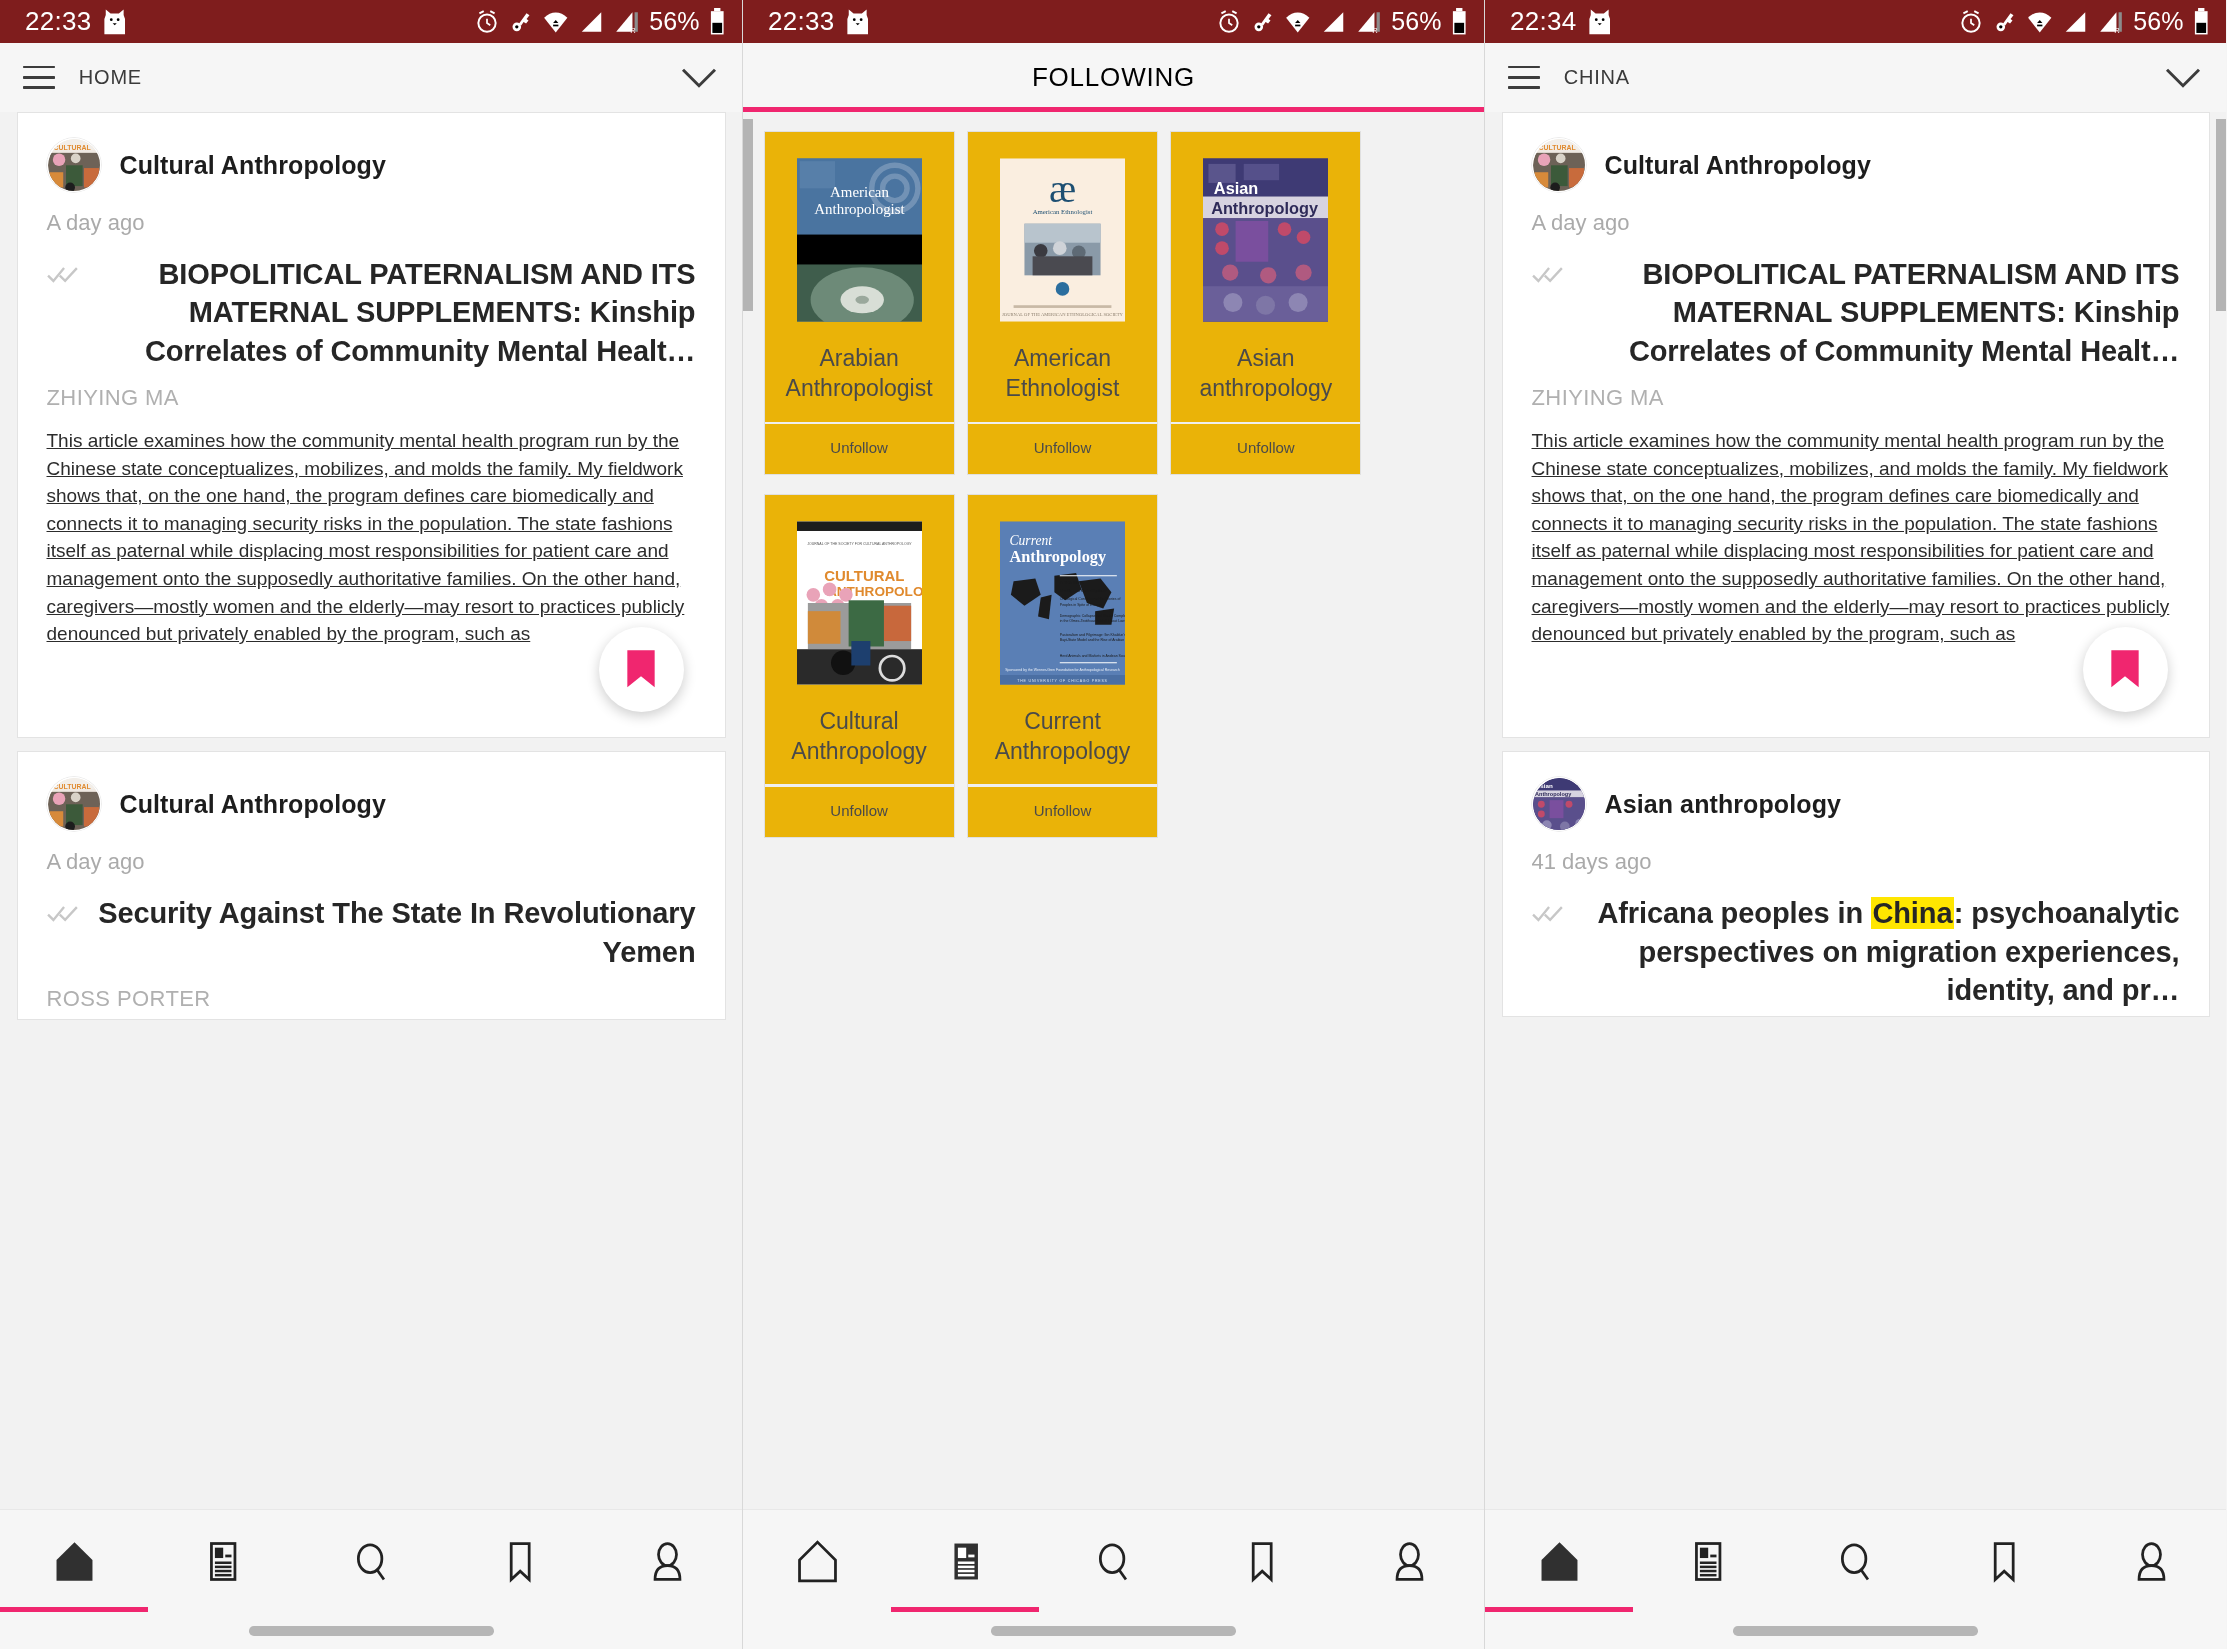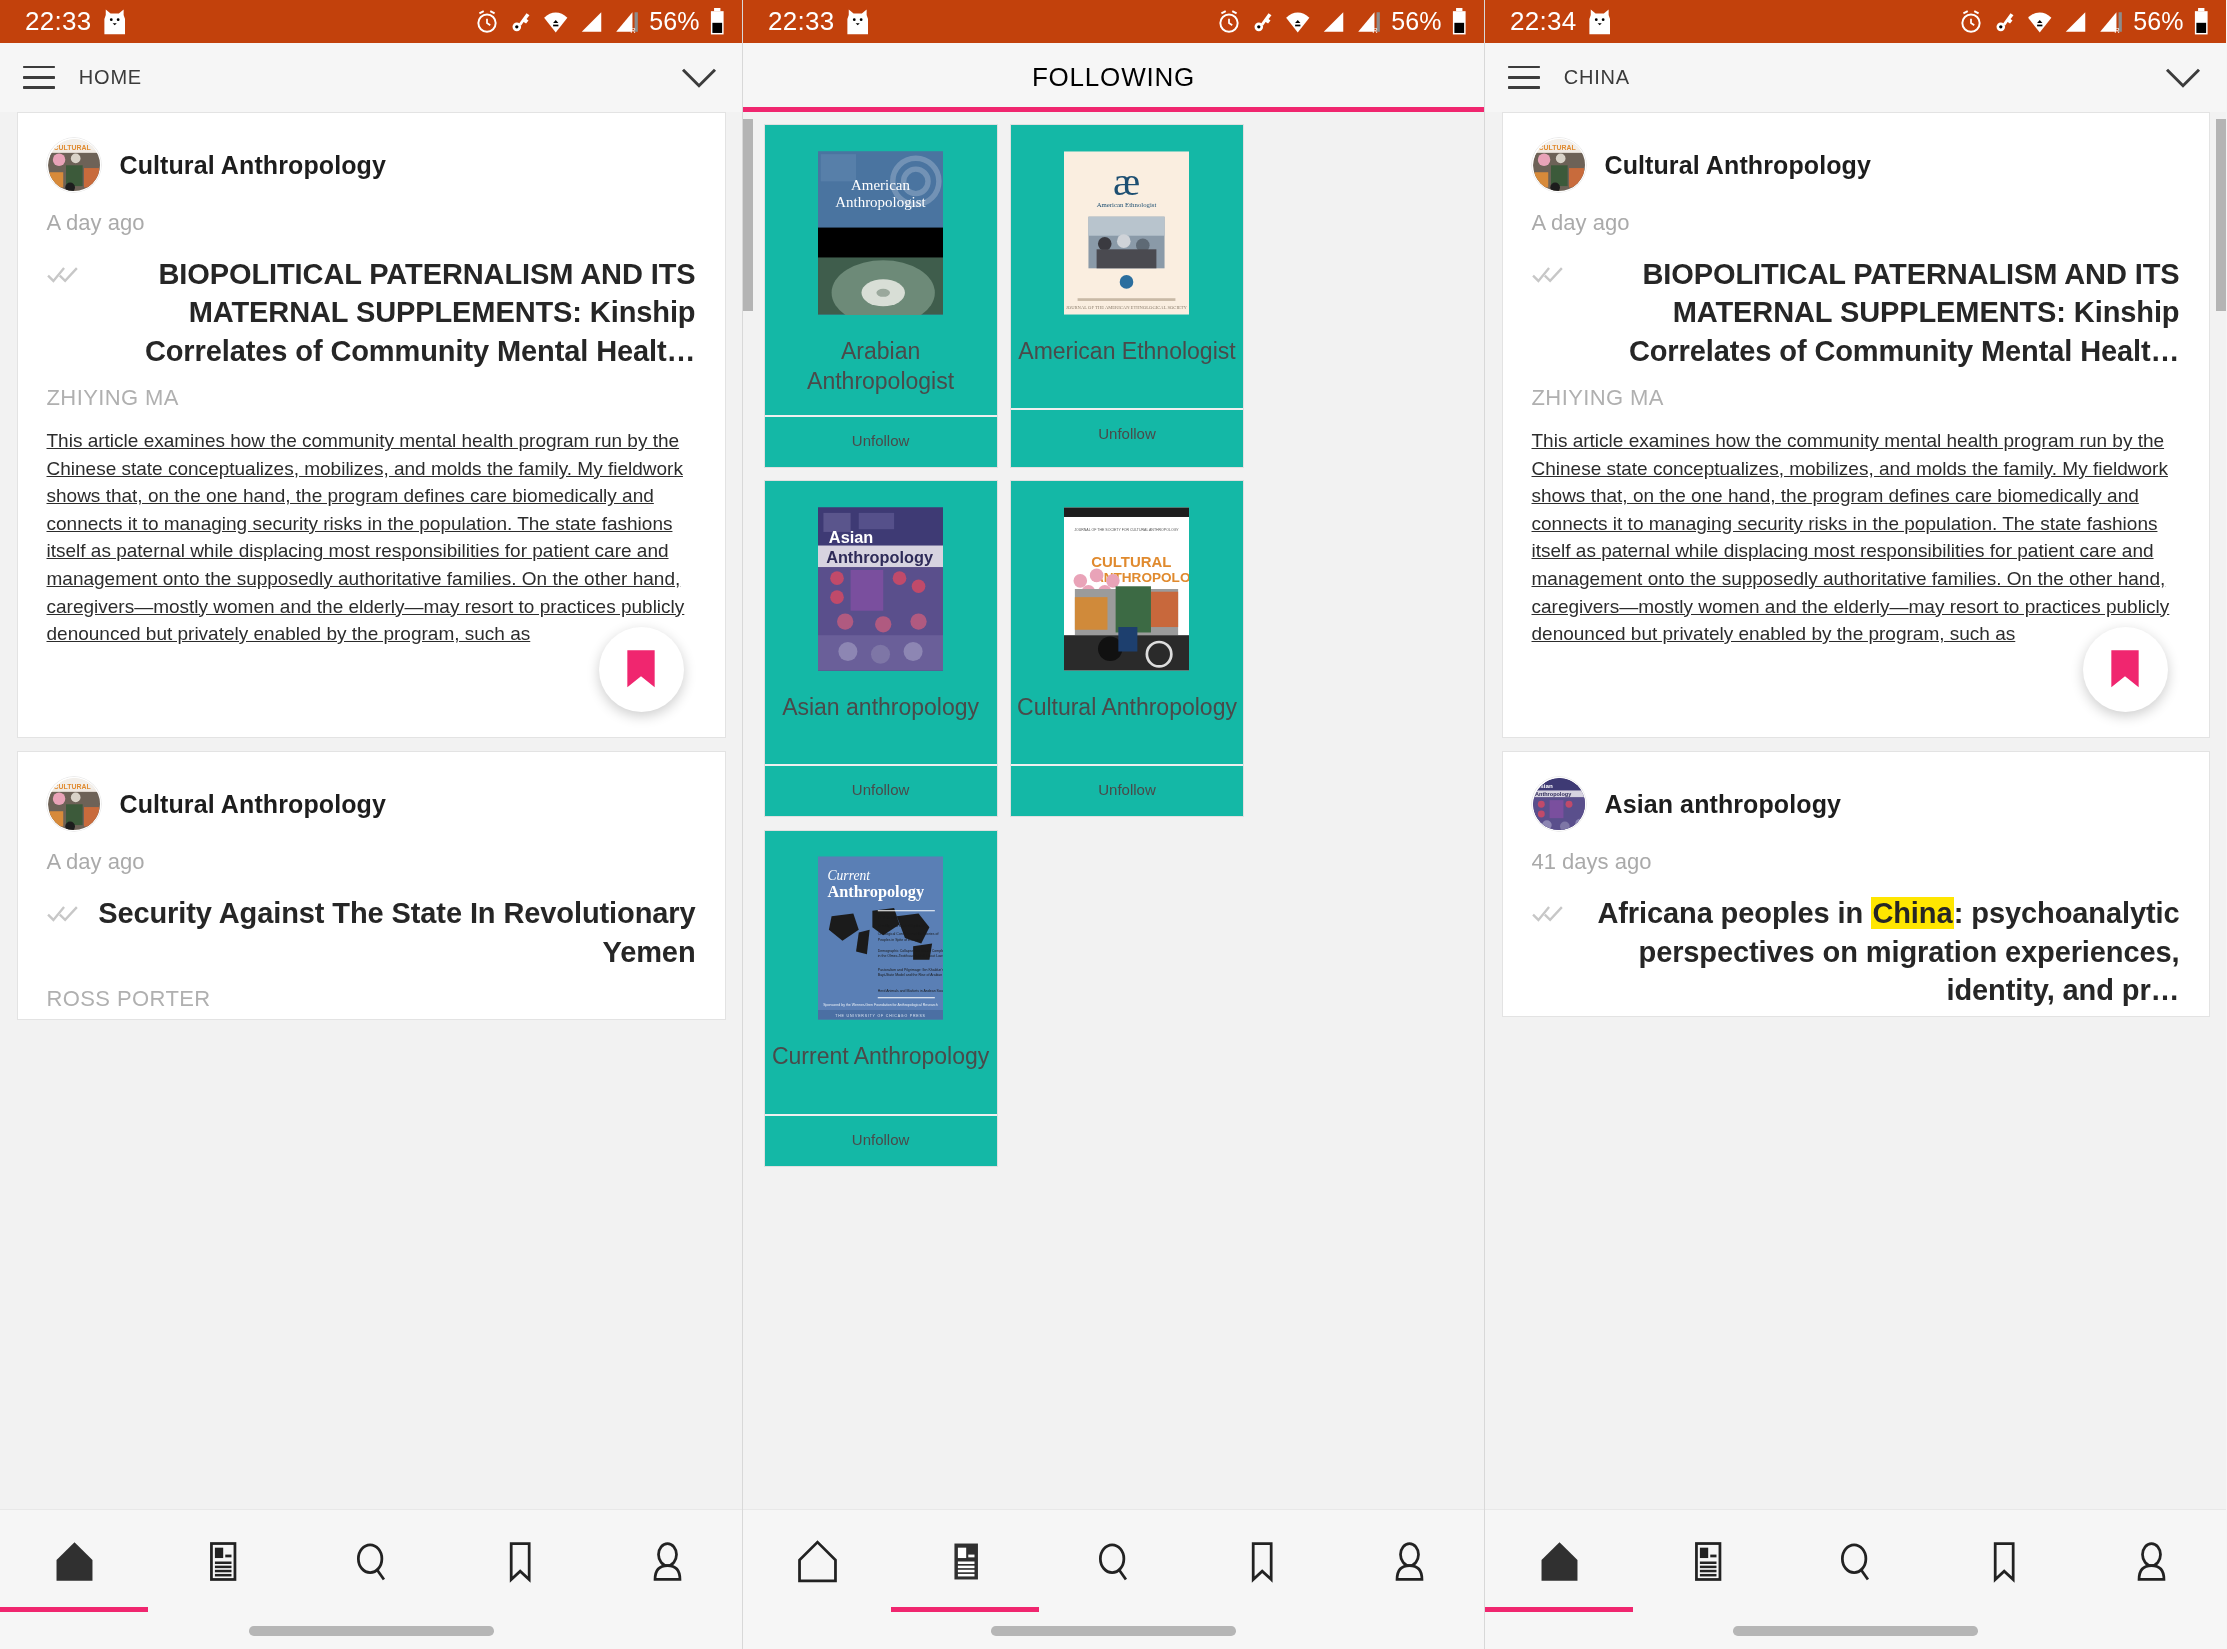"22:33" .statusbar { background: #c2410c -> #7f1d1d }
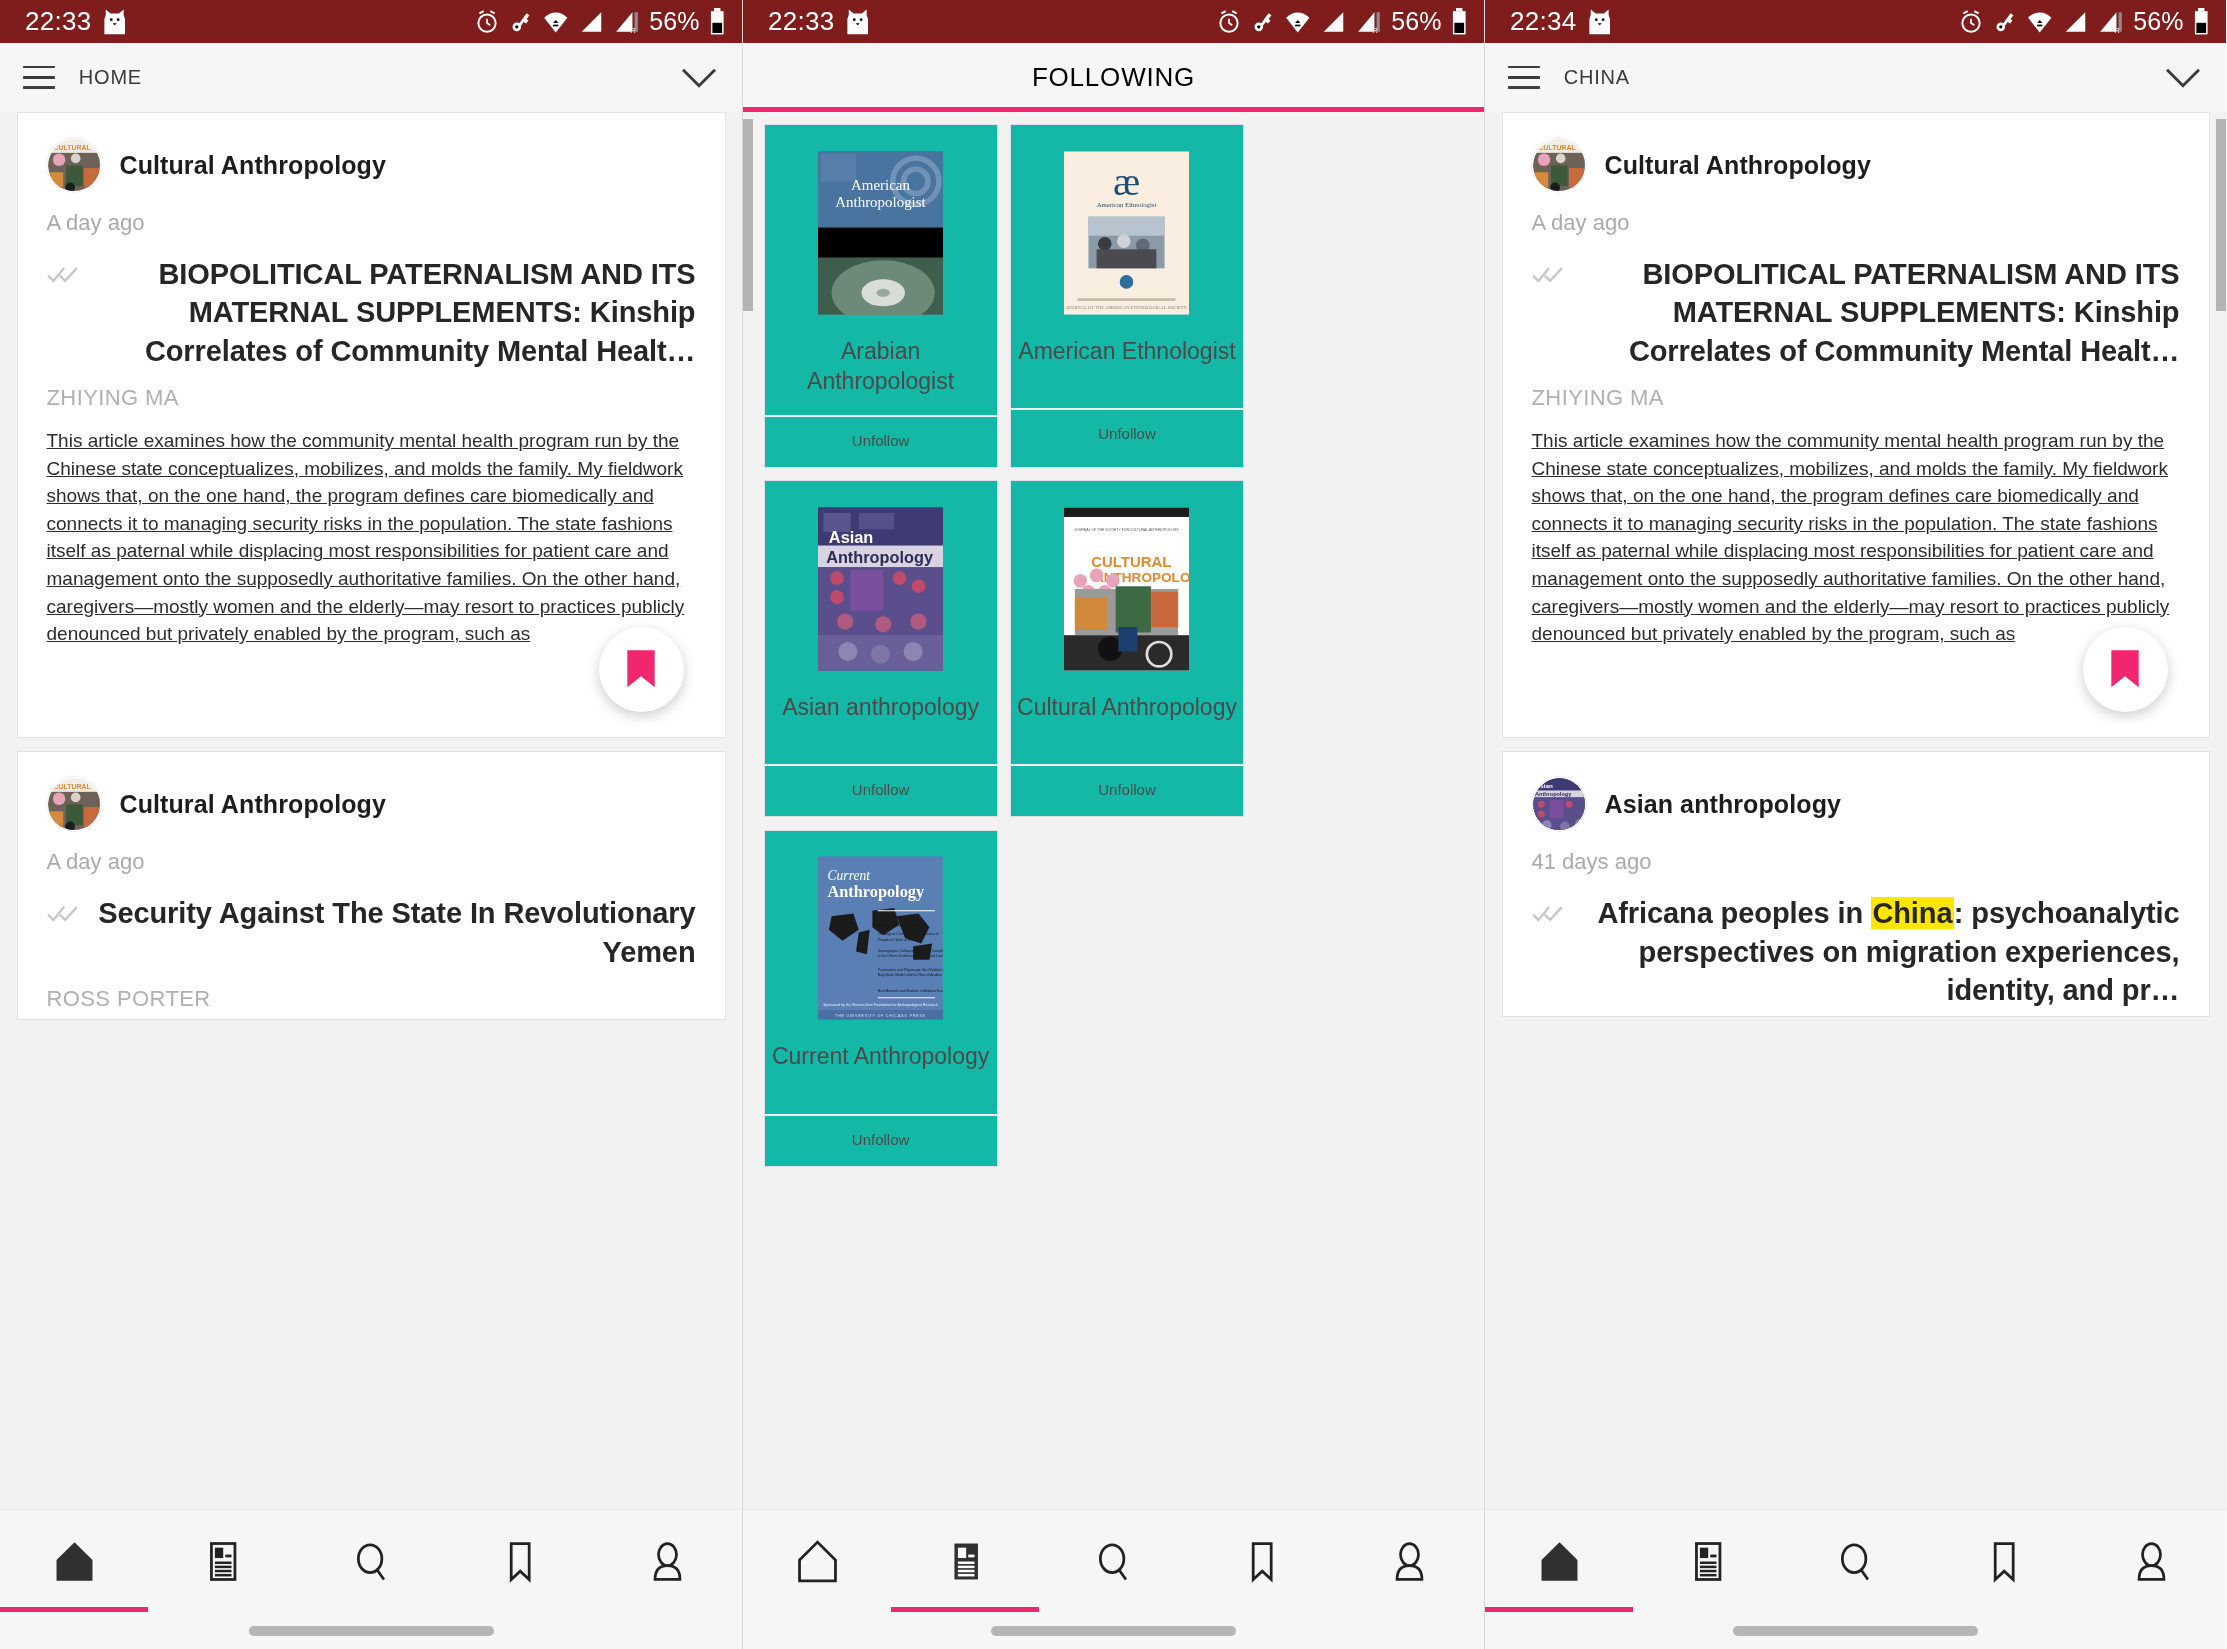"American" .jcard { background: #14b8a6 -> #eab308; margin-top: none -> 7px; width: 234px -> 191px }
